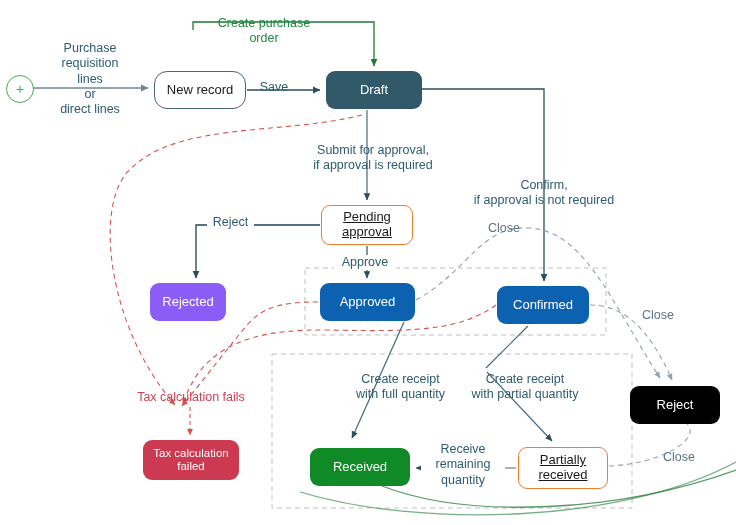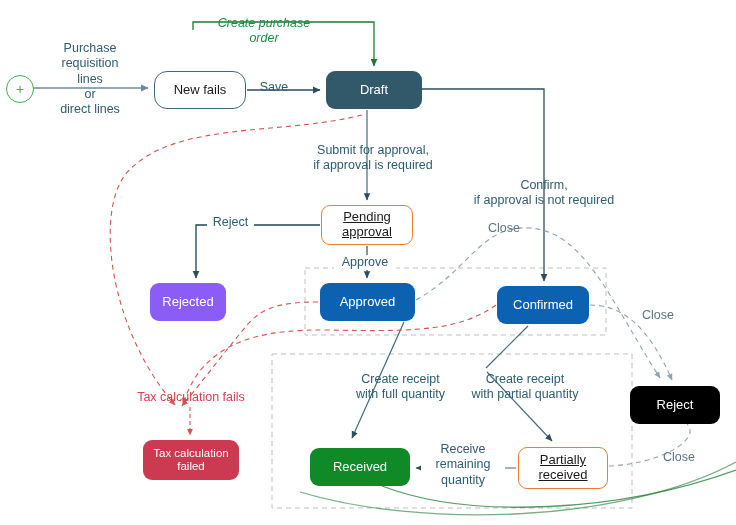"Create purchase" div.edge-label { font-style: italic -> none }
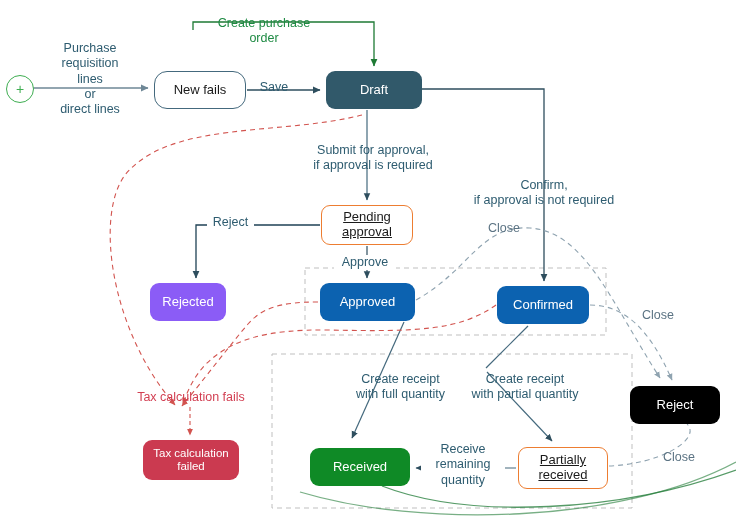"New fails" span { text: fails -> record }
